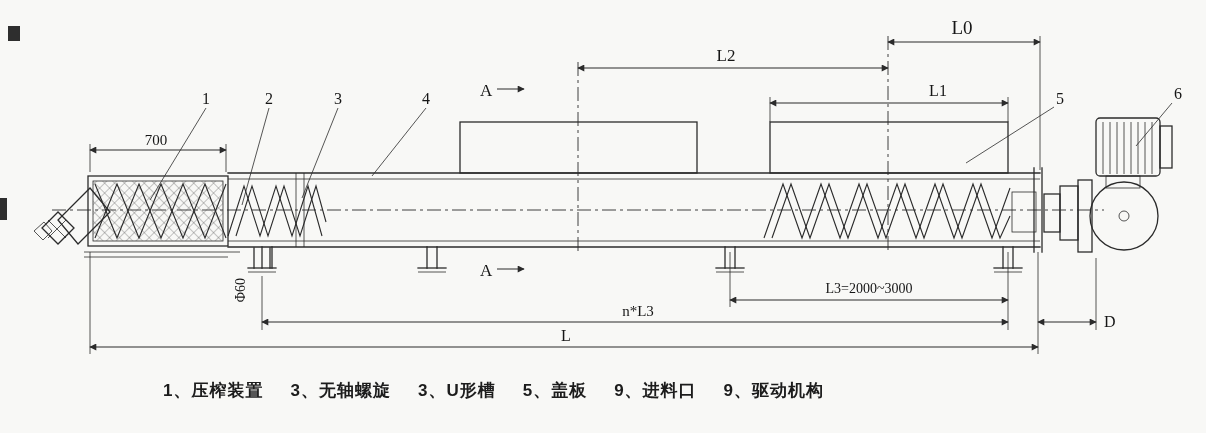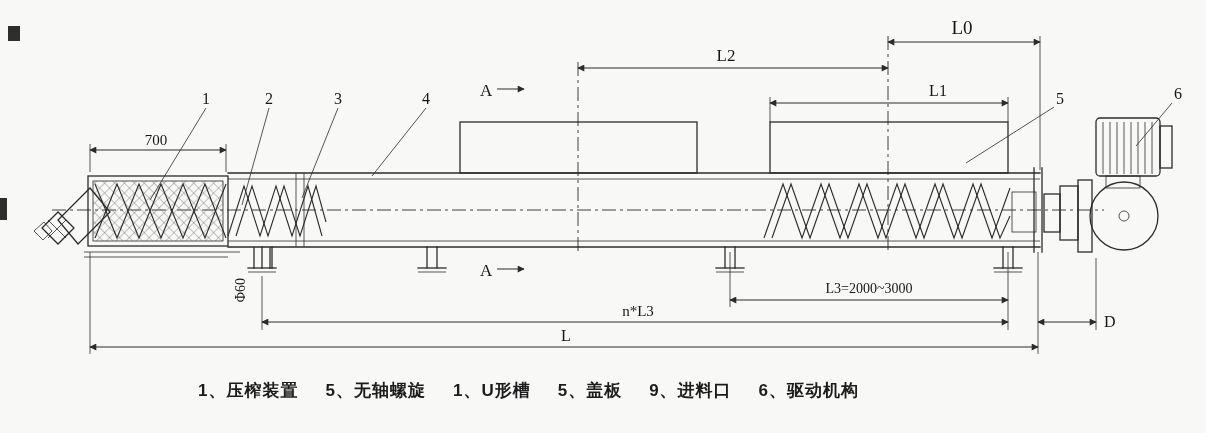"1、压榨装置" .legend { margin-left: 35px -> none }
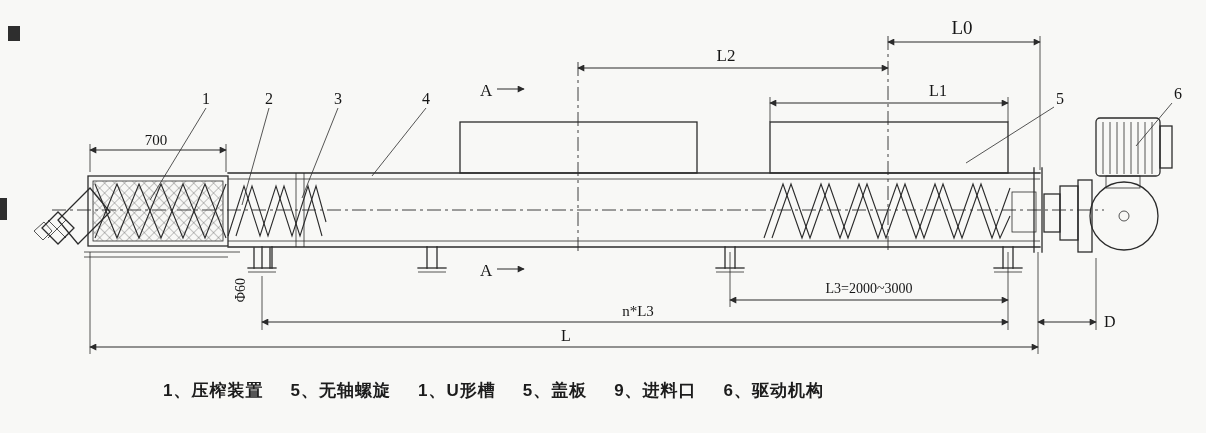"5、无轴螺旋" span { text: 5 -> 3 }
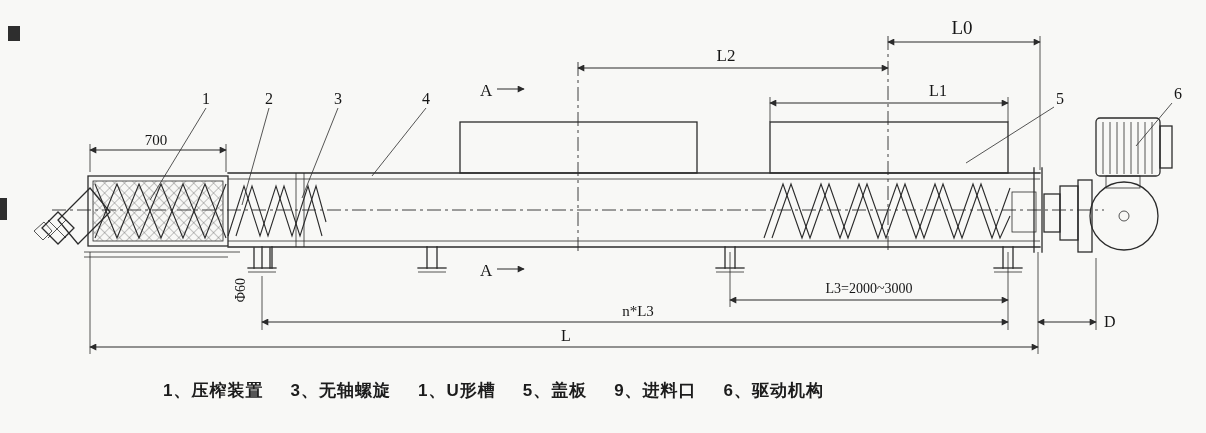"1、U形槽" span { text: 1 -> 3 }
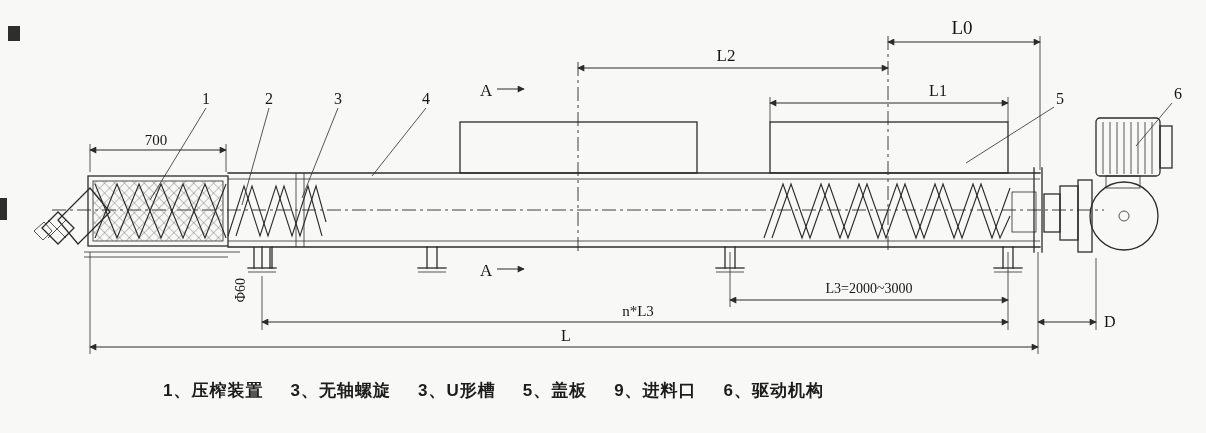"6、驱动机构" span { text: 6 -> 9 }
